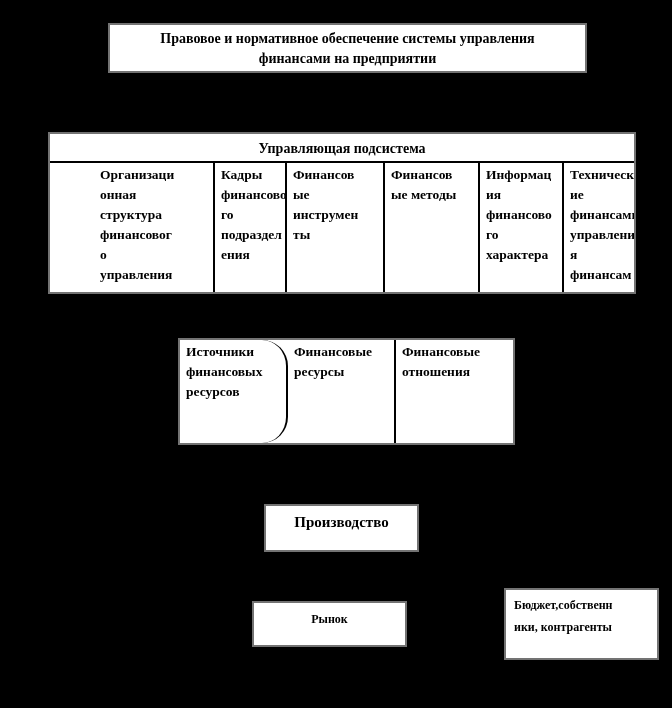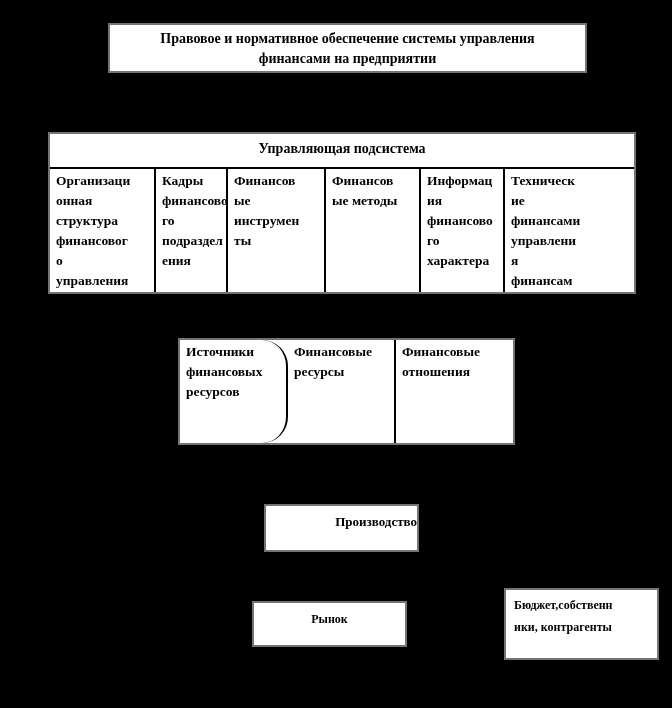"Управляющая подсистема" .thead { height: 35px -> 29px }
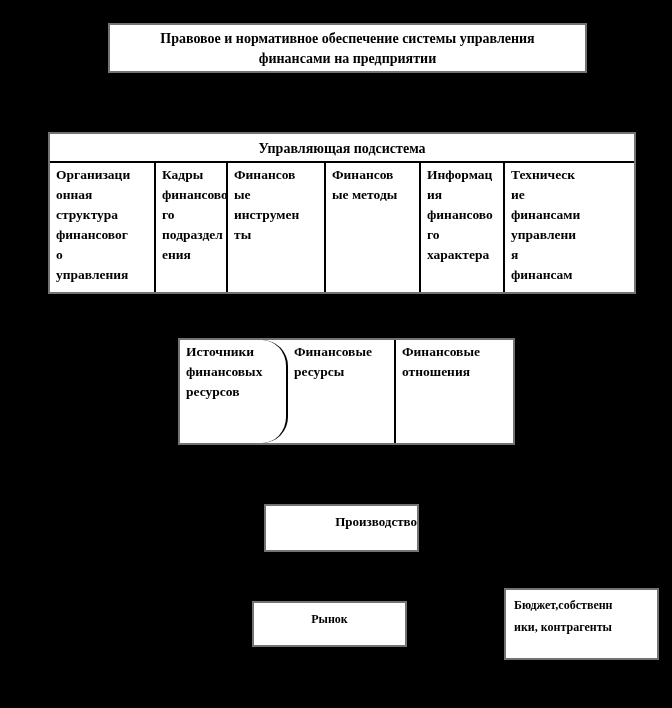"Организаци" .tbl-managing .c1 { margin-left: none -> 44px; width: 106px -> 121px }
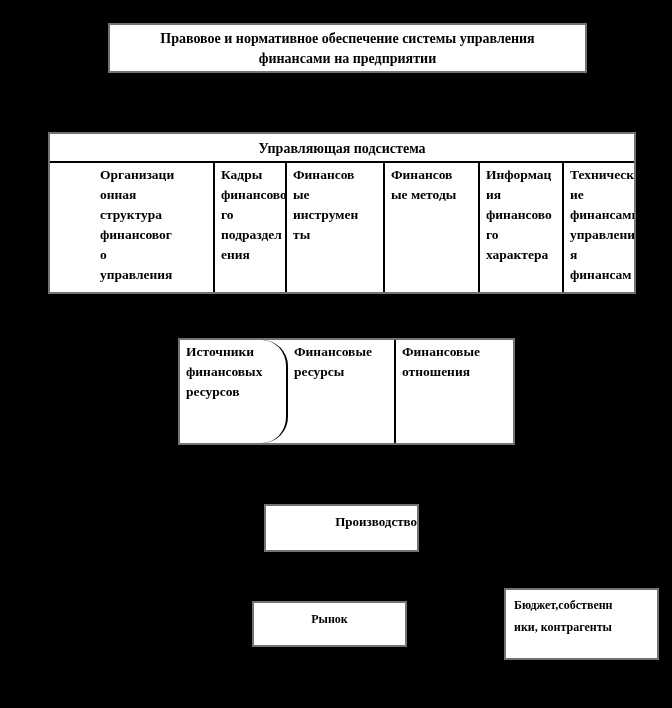"Производство" .production-box { font-size: 13px -> 15px; text-align: right -> center }
